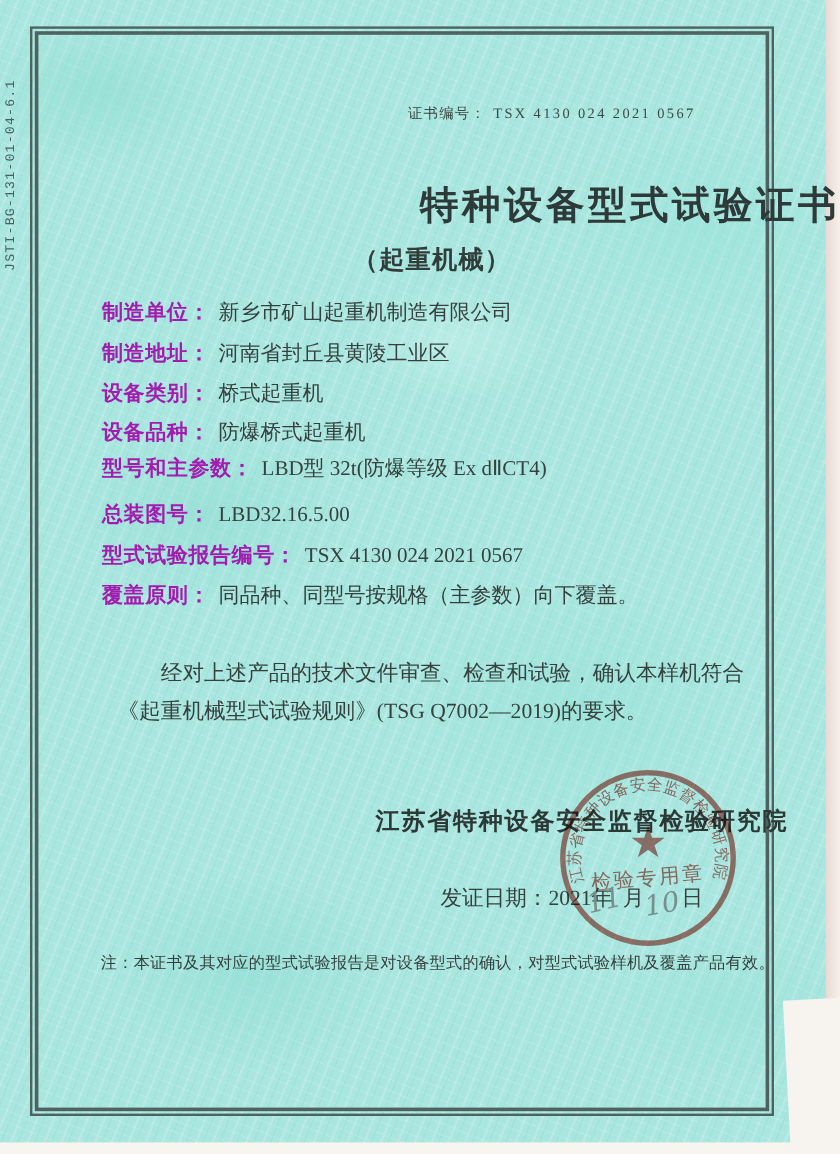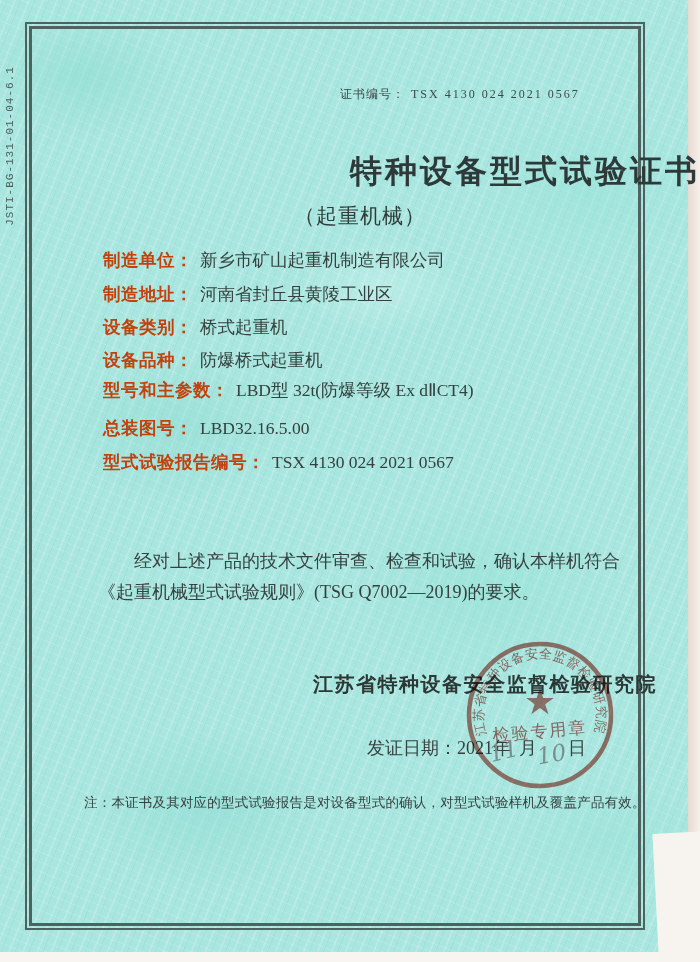"（起重机械）" .subtitle { font-weight: normal -> bold }
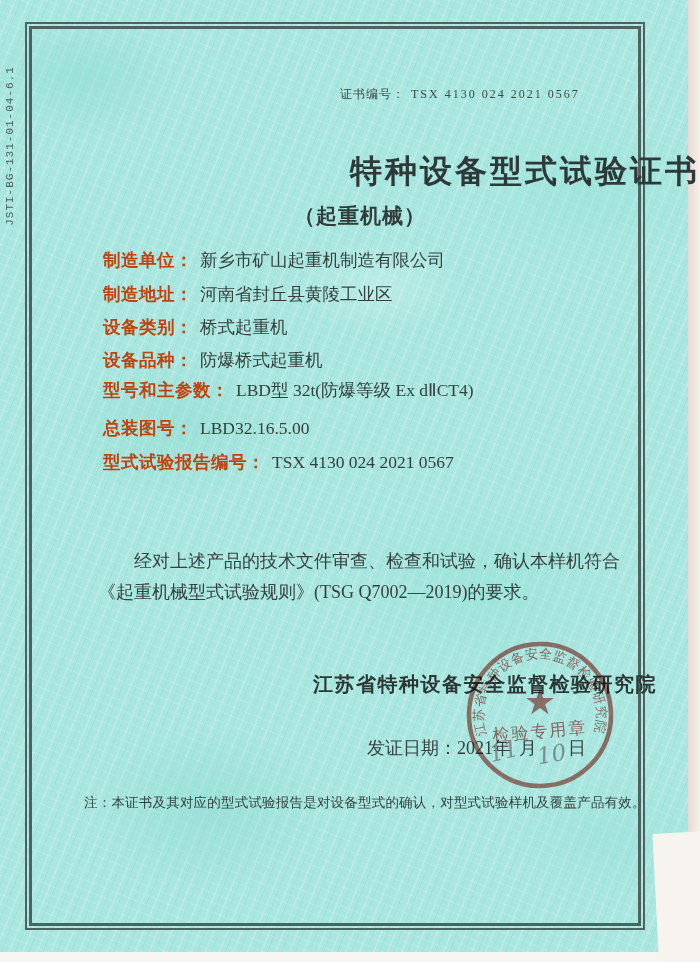"制造单位：" .fline .lbl { color: #c2410c -> #a21caf; margin-left: 18px -> none }
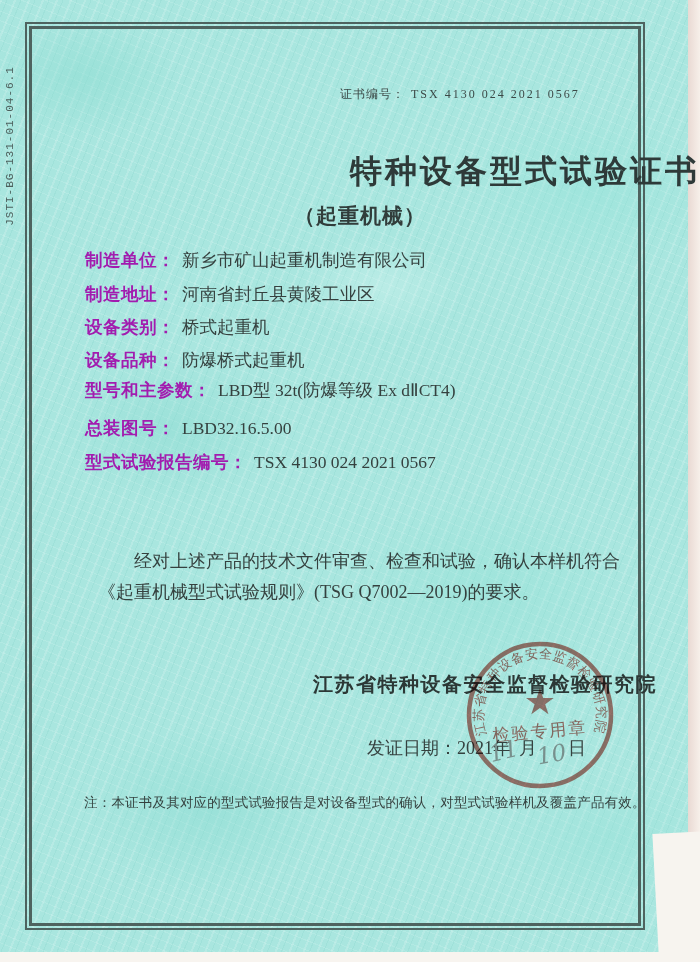"覆盖原则： 同品种、同型号按规格（主参数）向下覆盖。" div.fline { html: none -> <div> <span>覆盖原则：</span><span>同品种、同型号按规格（主参数）向下覆盖。</span> </div> }
